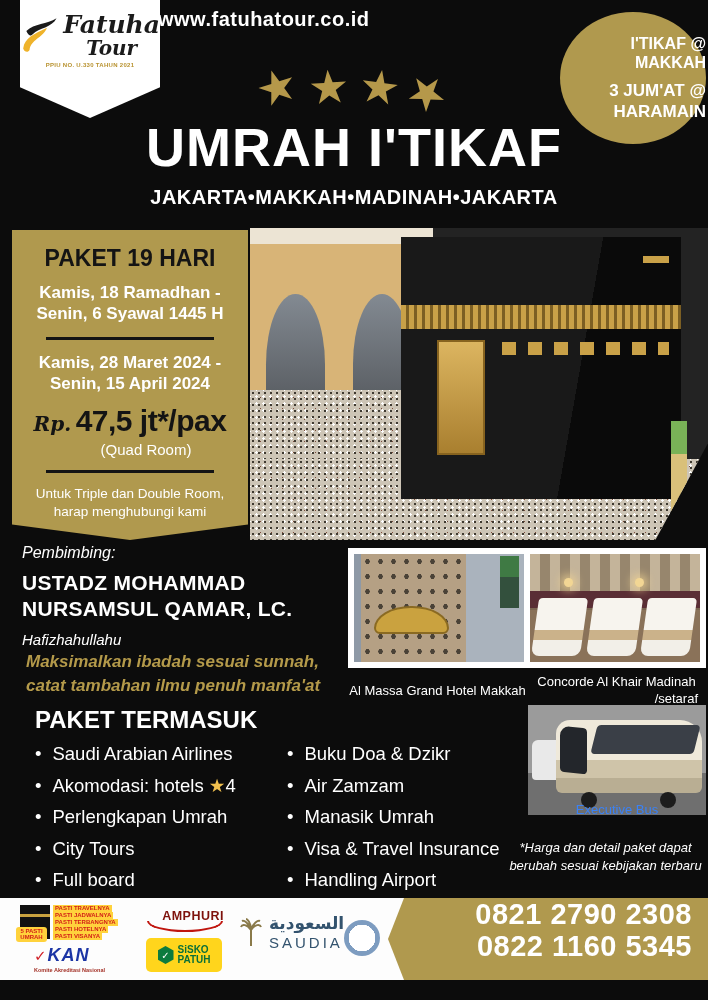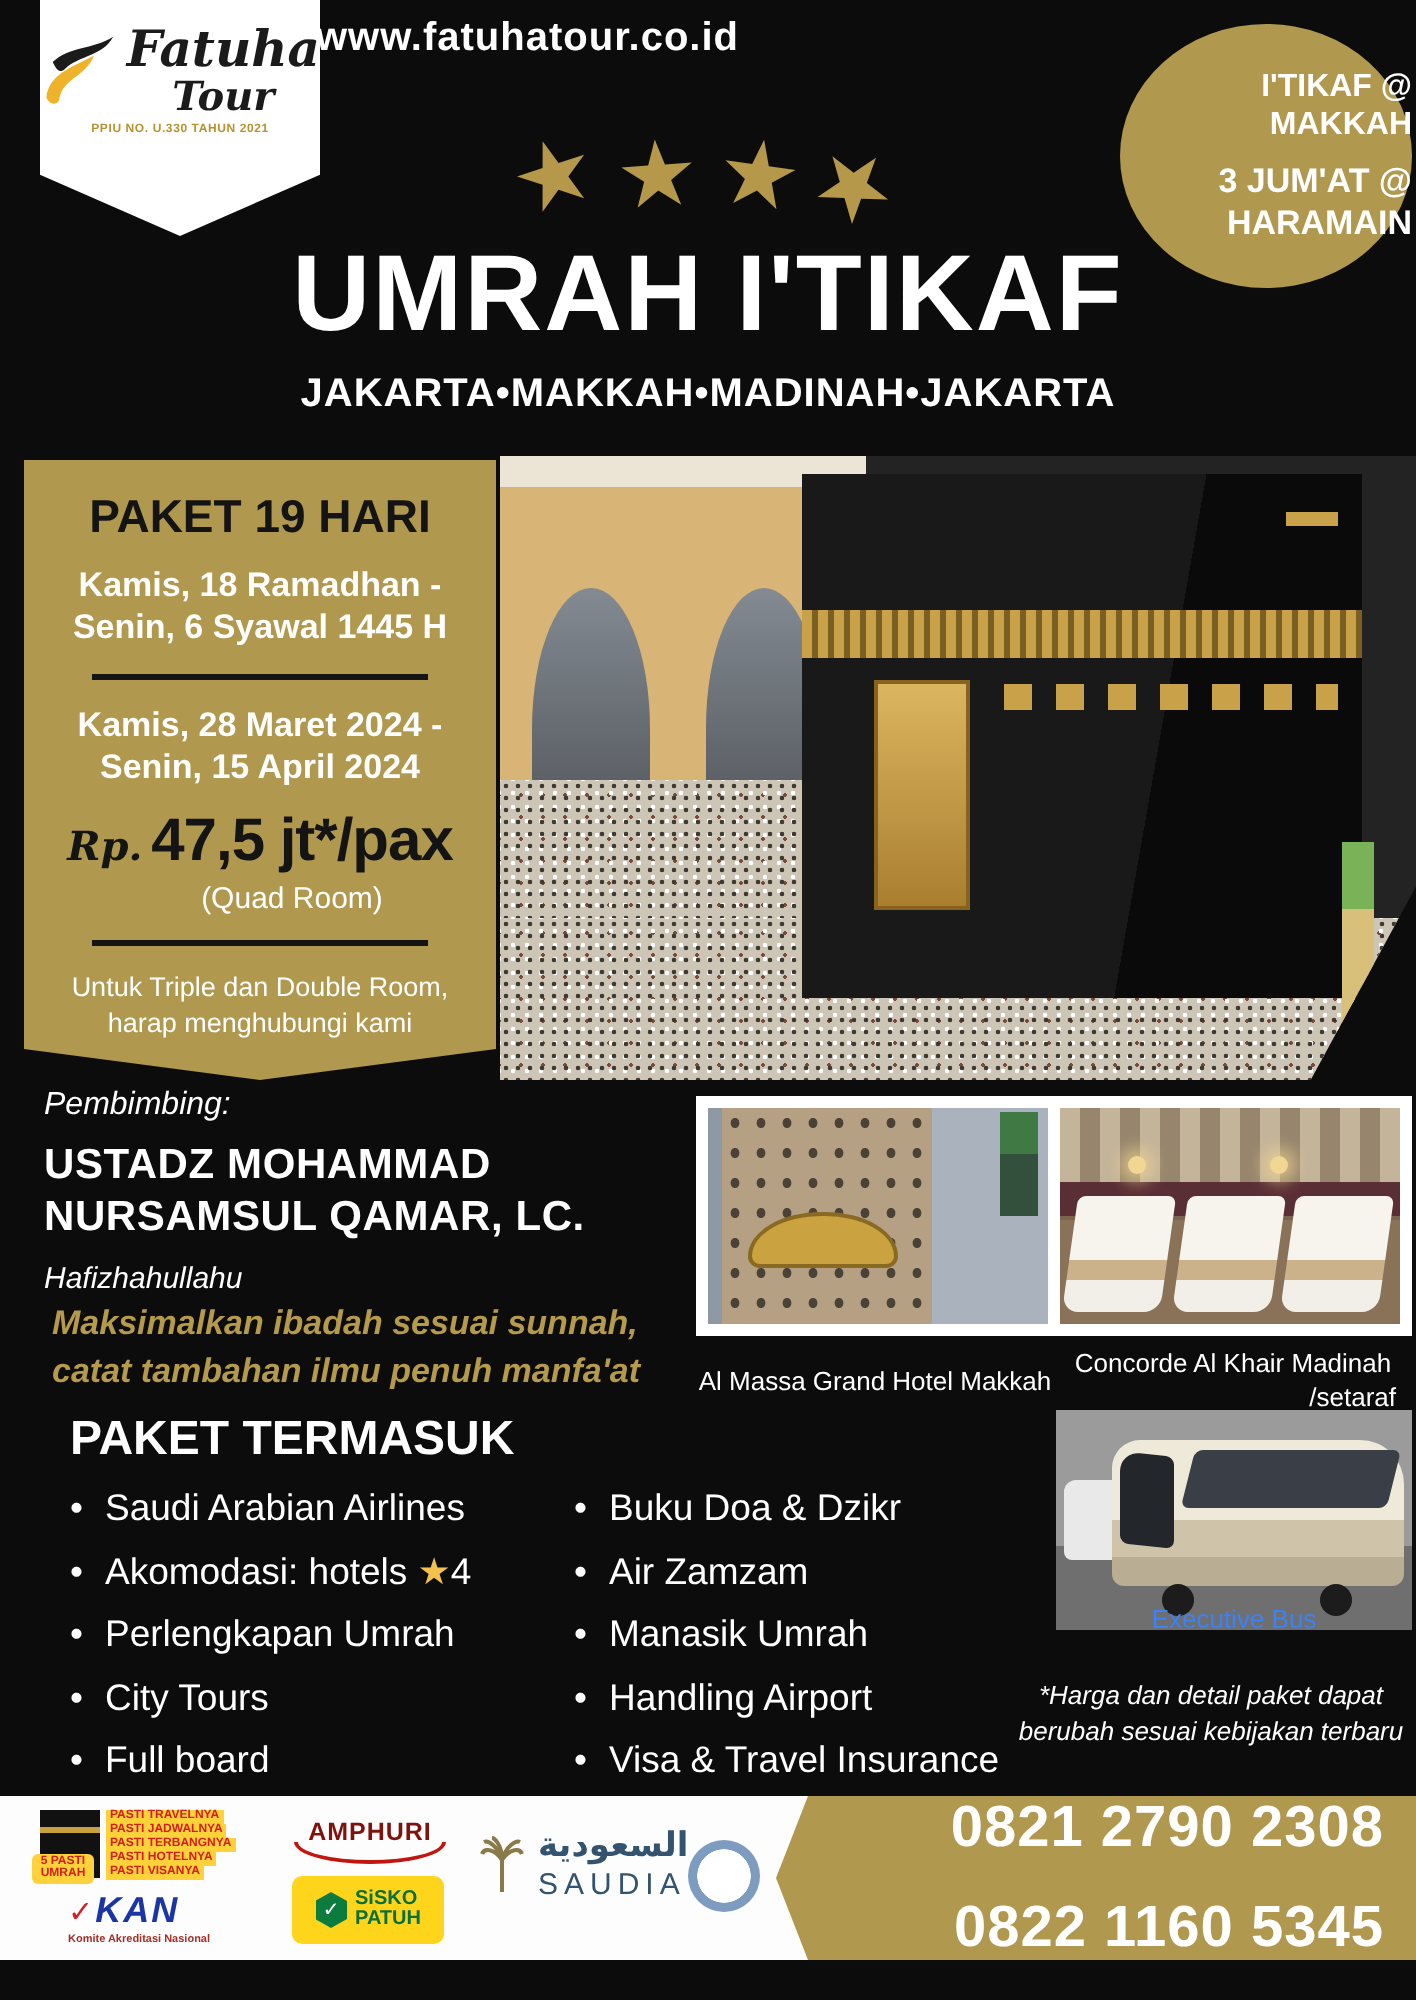"Handling Airport" li { order: before "Visa & Travel Insurance" -> after "Visa & Travel Insurance" }
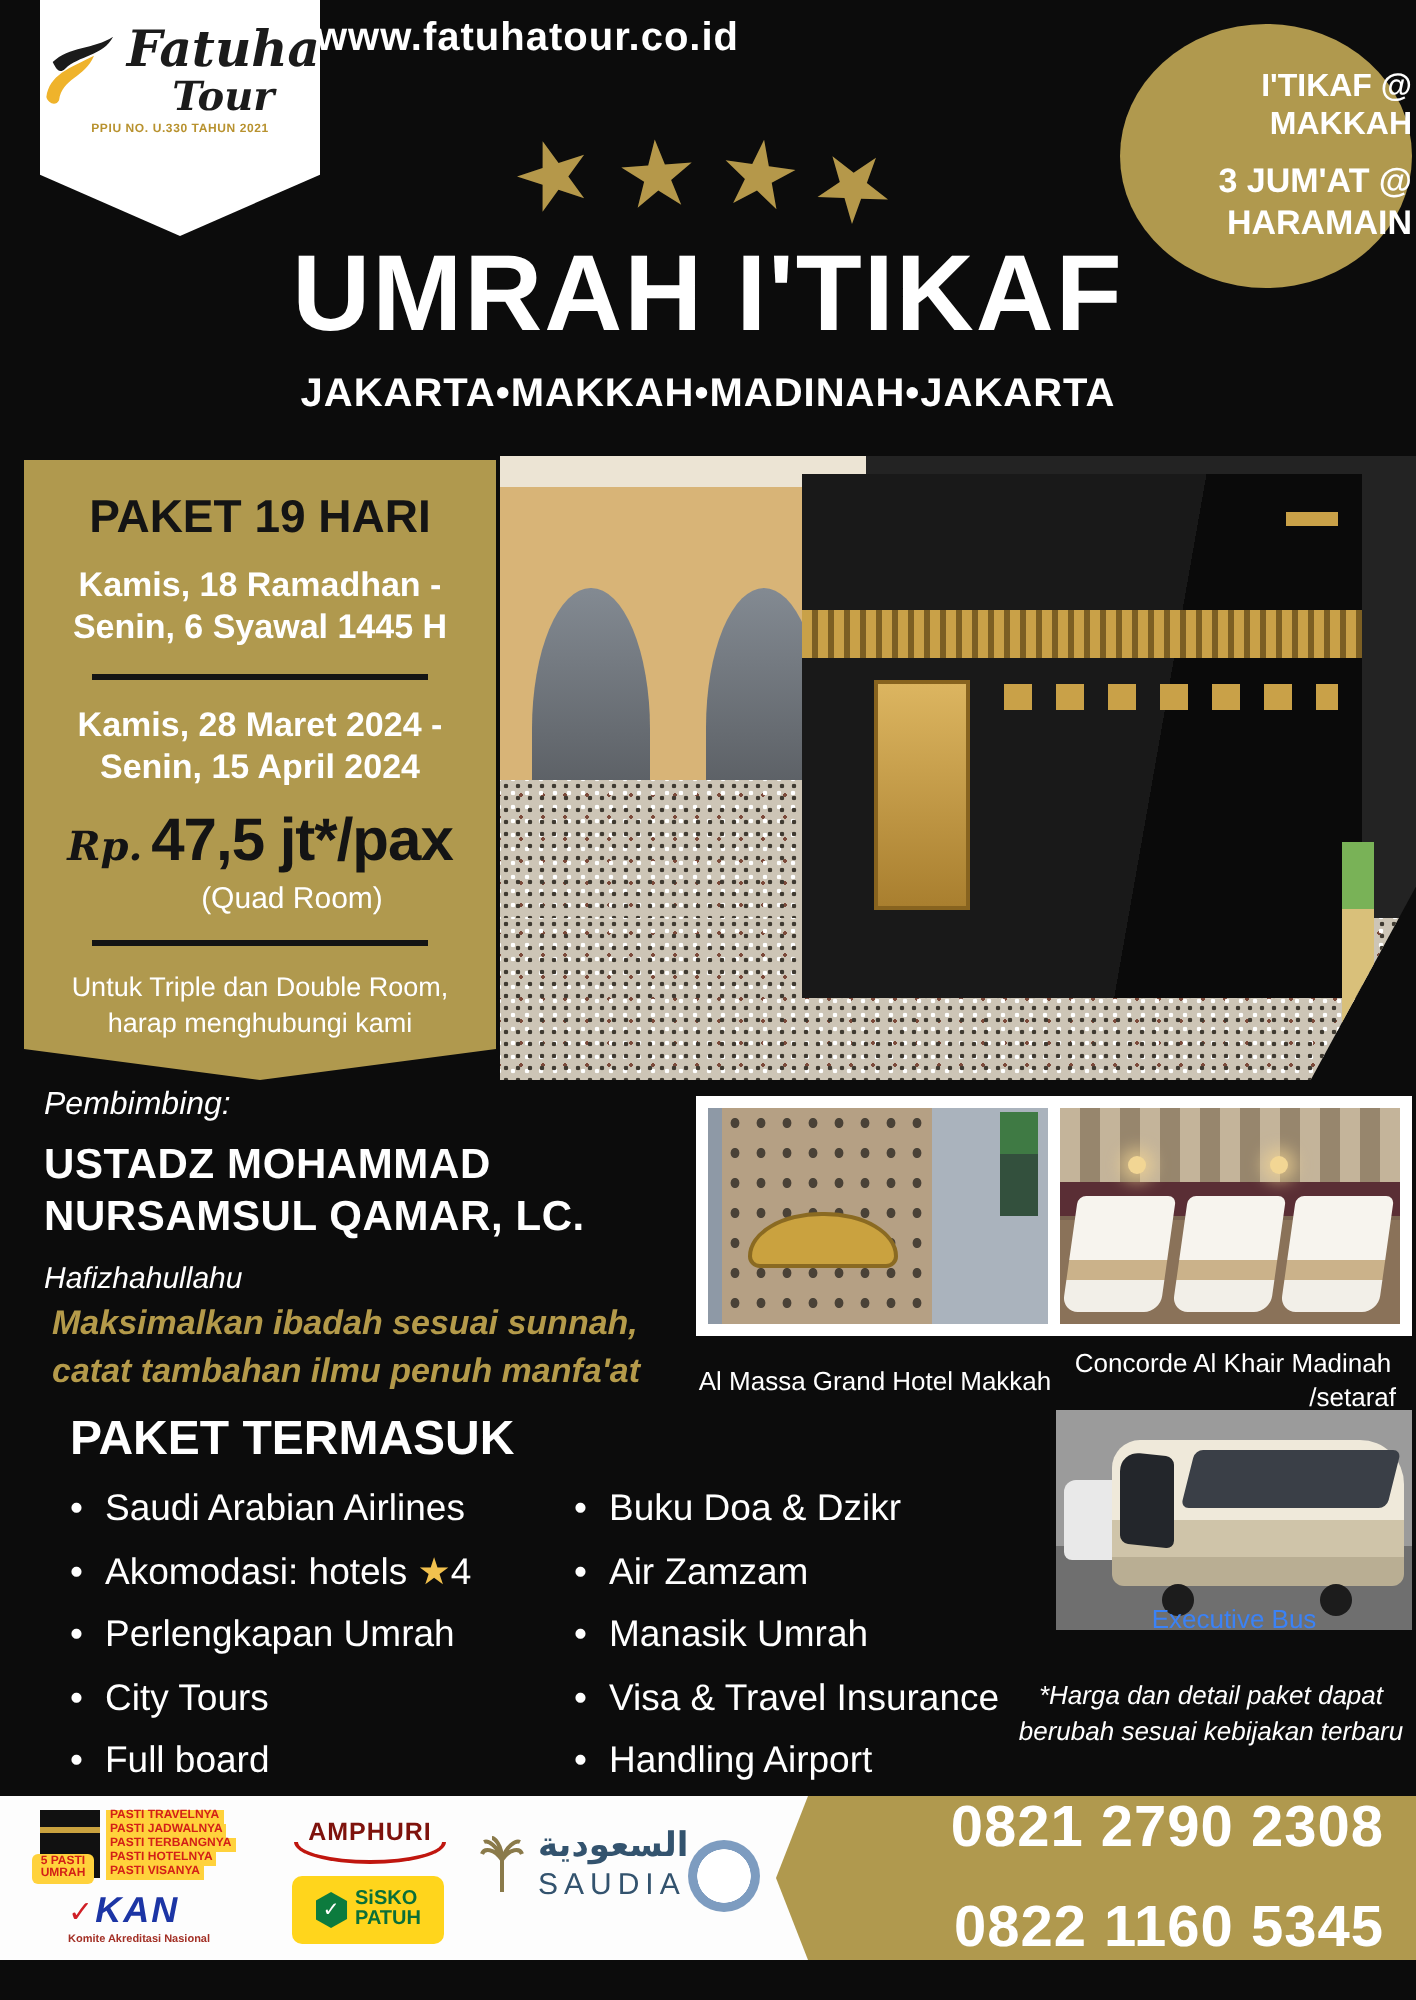"AMPHURI" .logo-amphuri { text-align: center -> right }
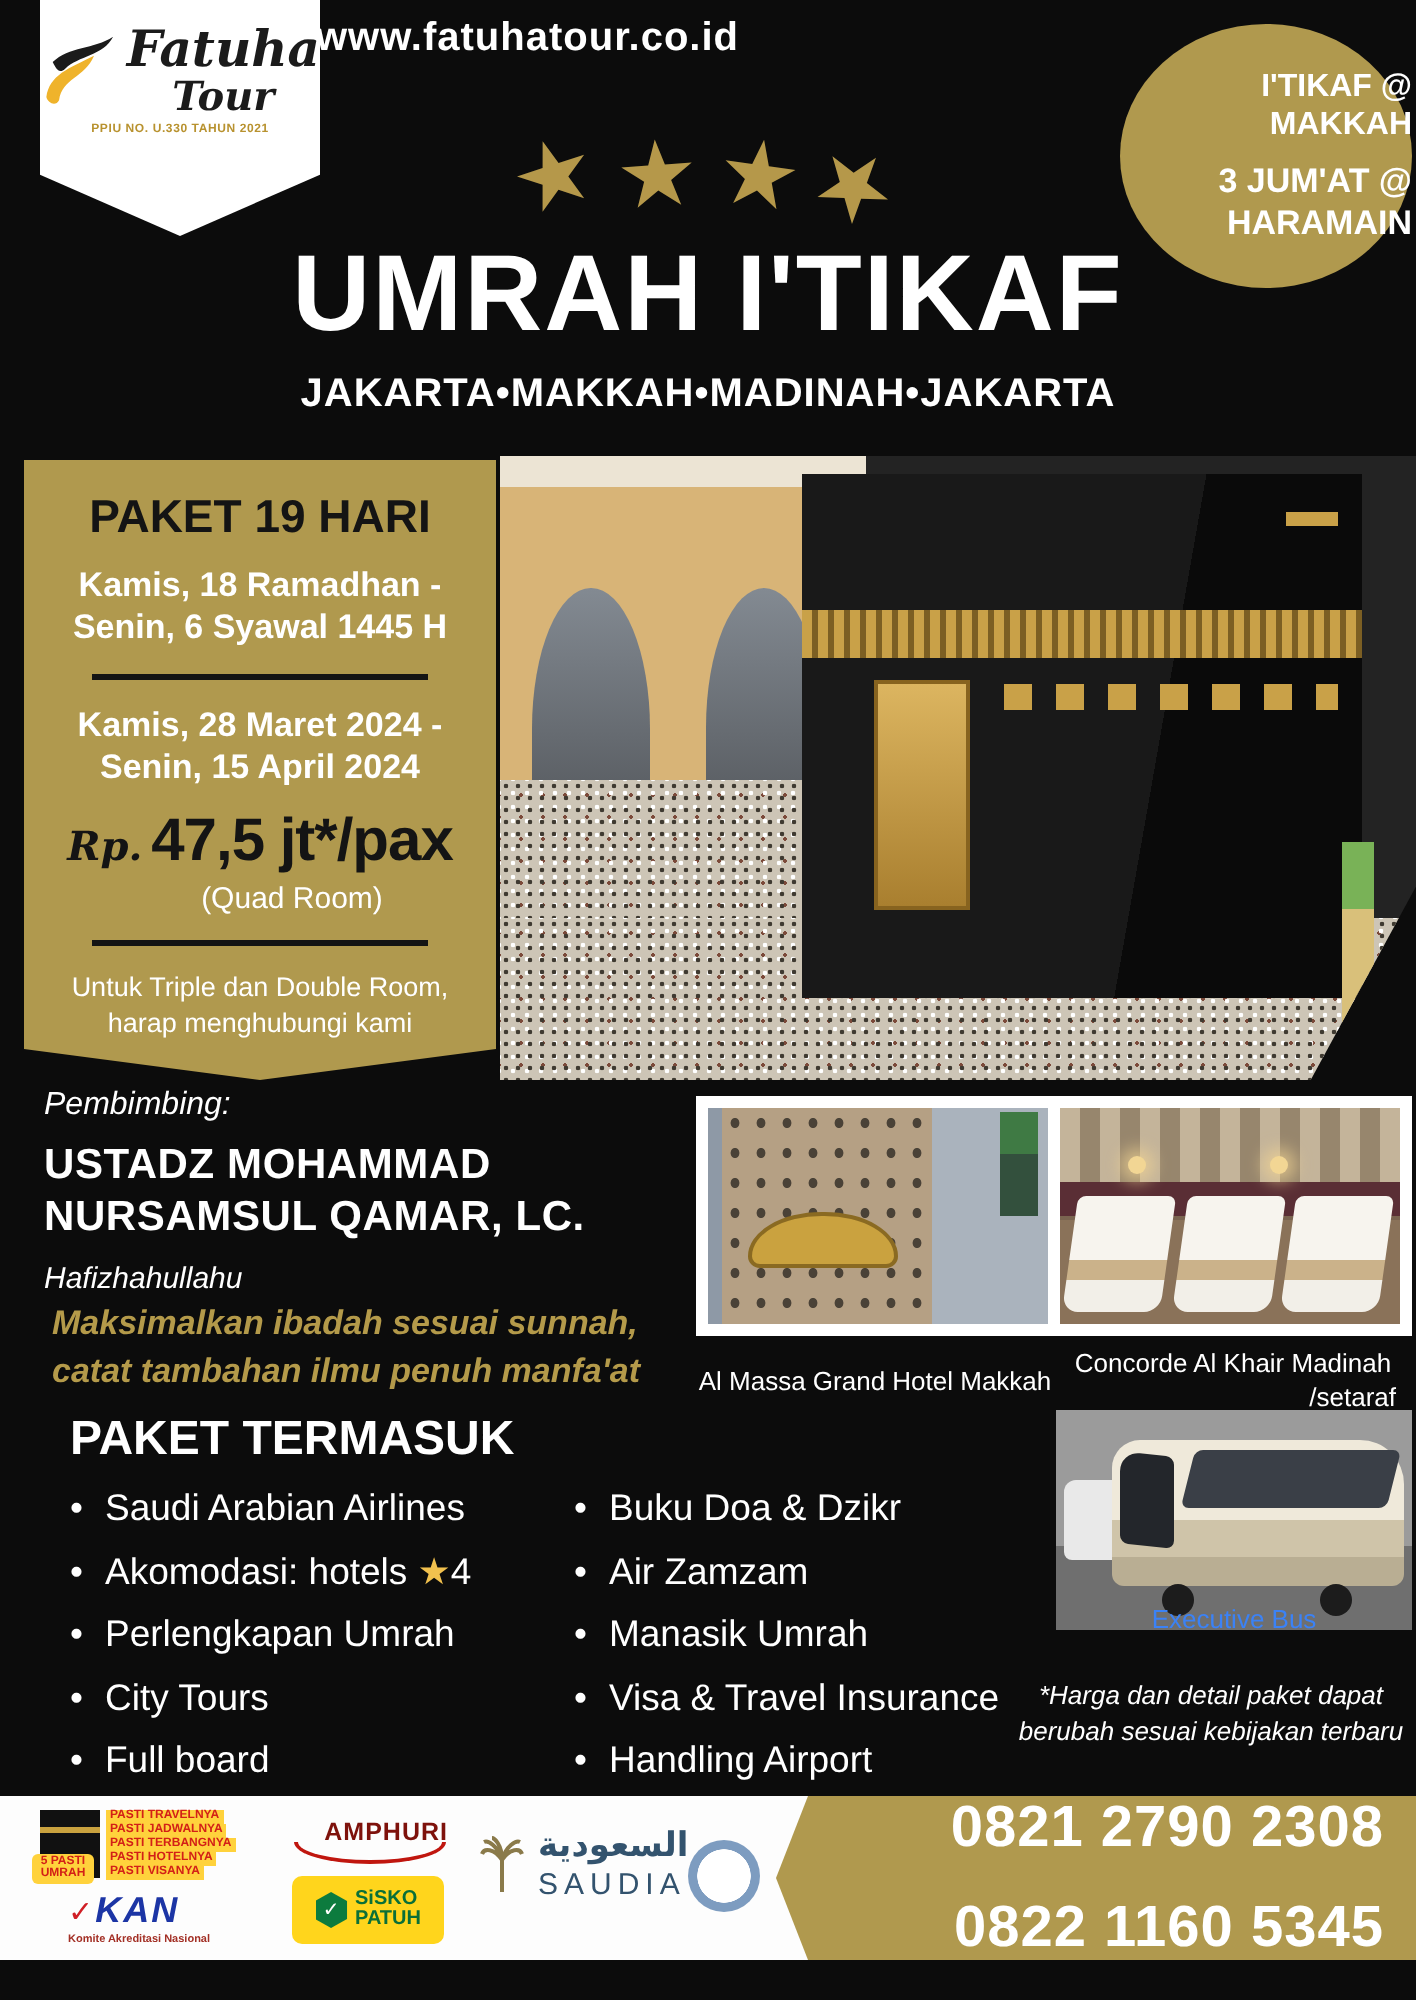"0821 2790 2308" .phone-banner { justify-content: space-between -> flex-start }
